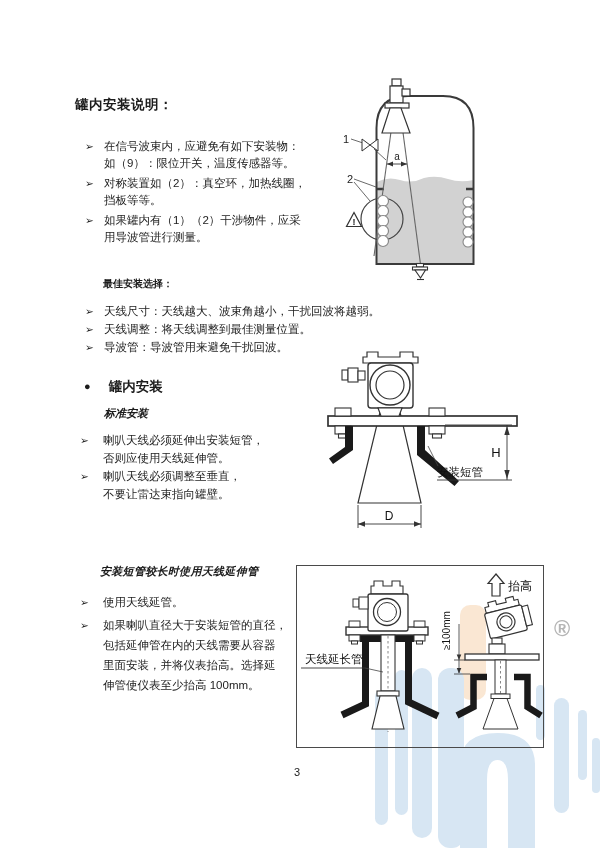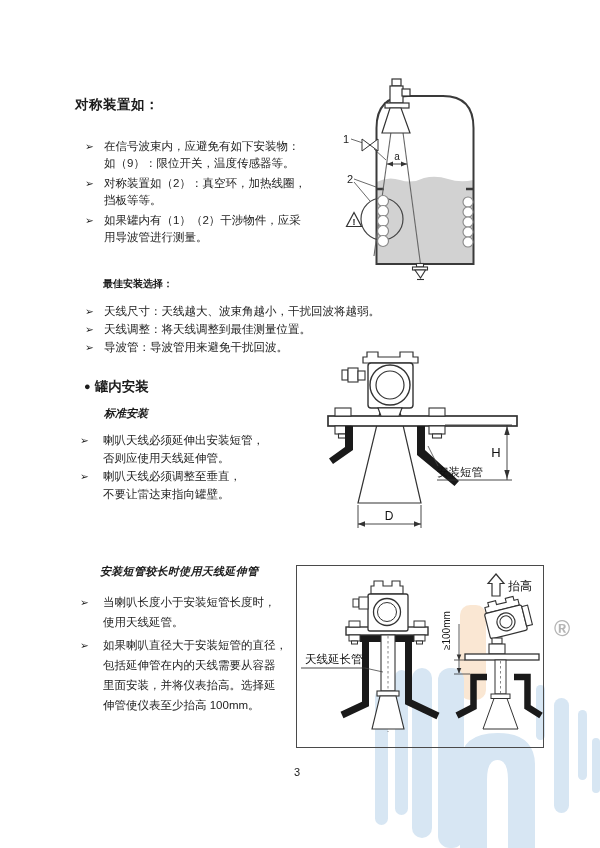"对称装置如：" div.layer { text: 对称装置如 -> 罐内安装说明 }
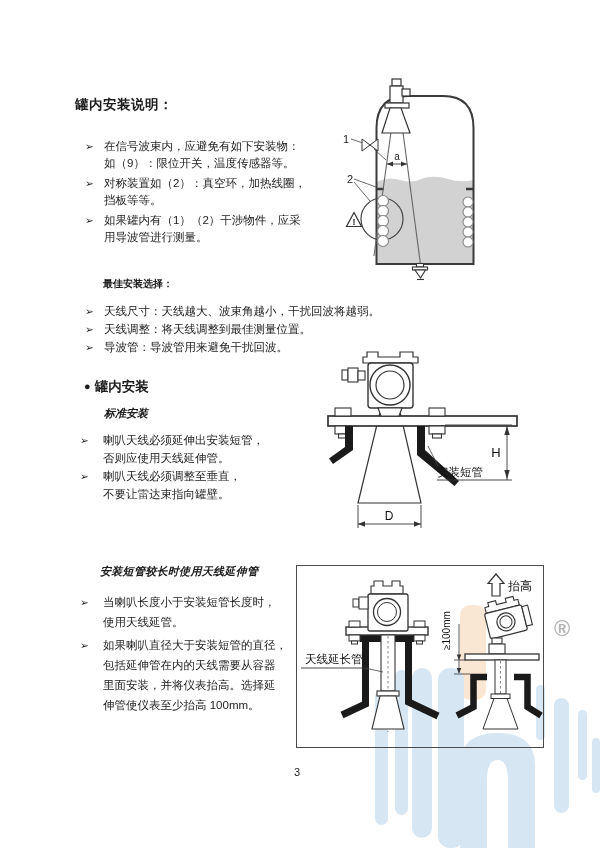"罐内安装" .h3 .t { margin-left: 4px -> 18px }
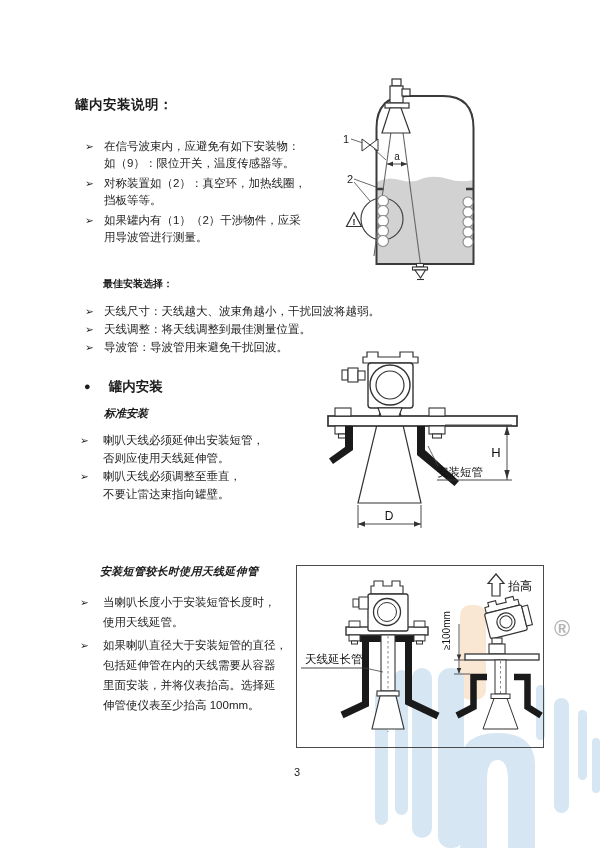"当喇叭长度小于安装短管长度时，" span.ln { html: <span>当喇叭长度小于安装短管长度时，</span> -> none }
